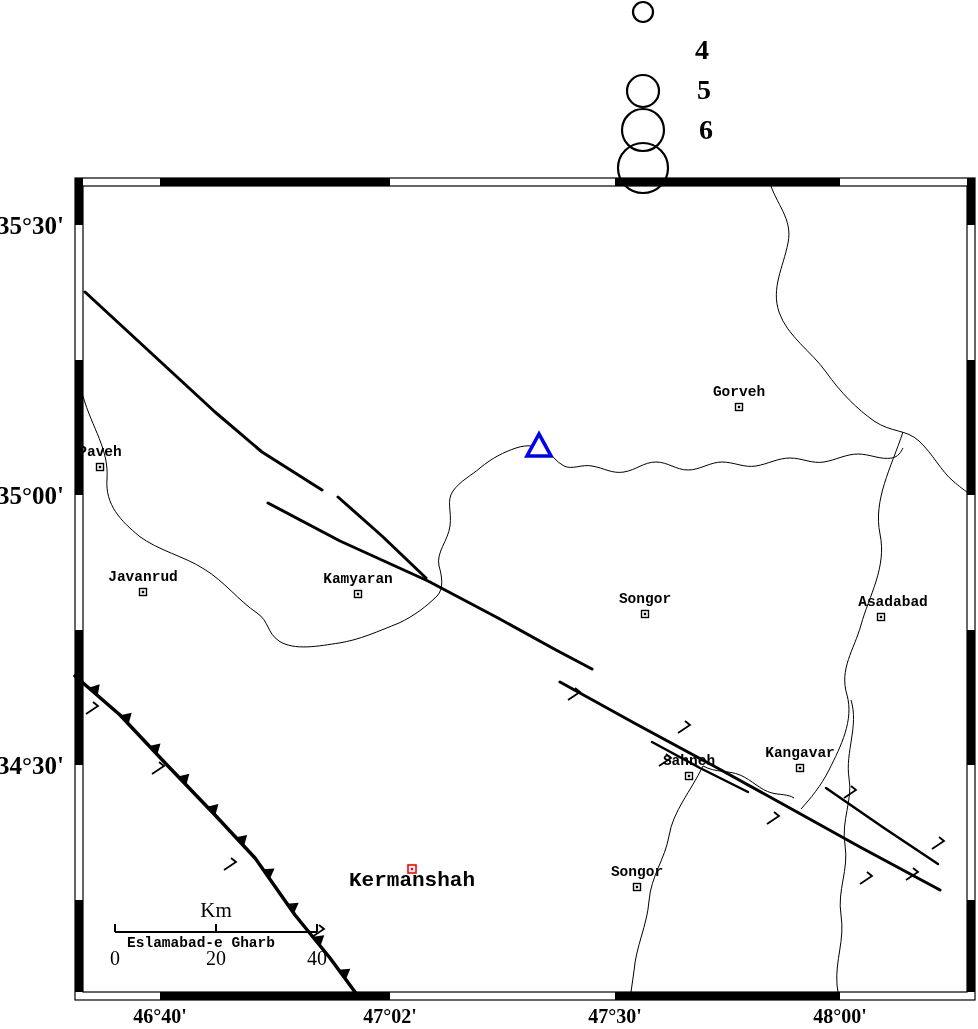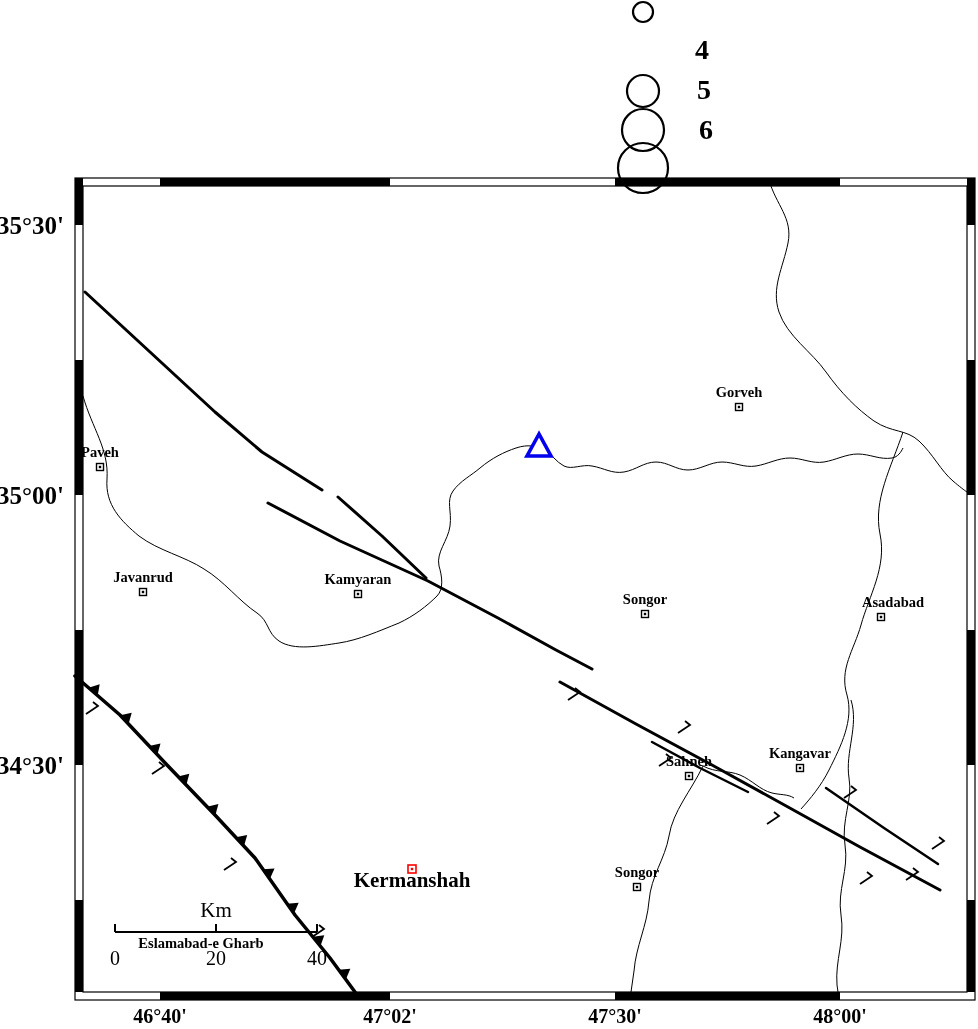"Gorveh" .city-label { font-family: none -> Liberation Mono, monospace }
